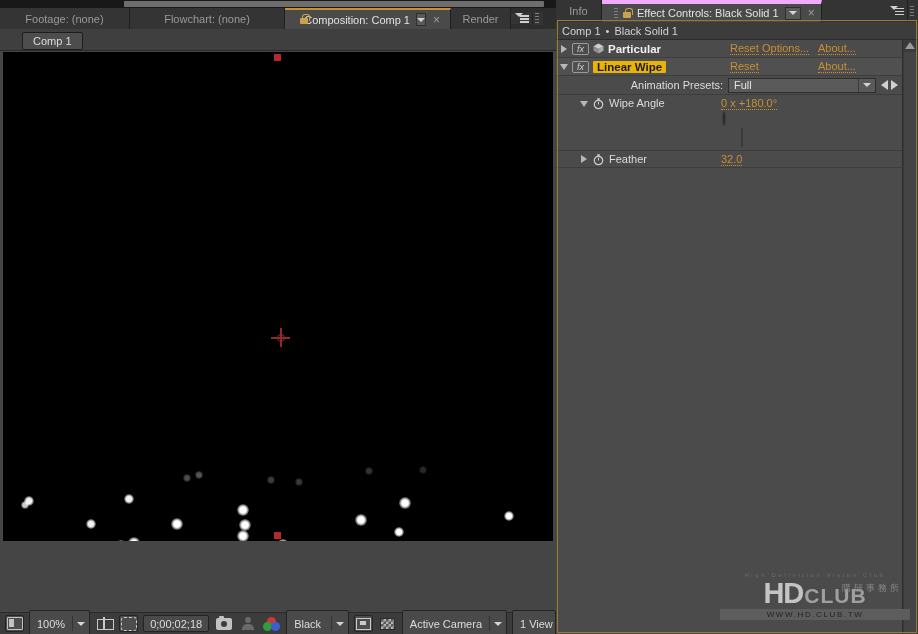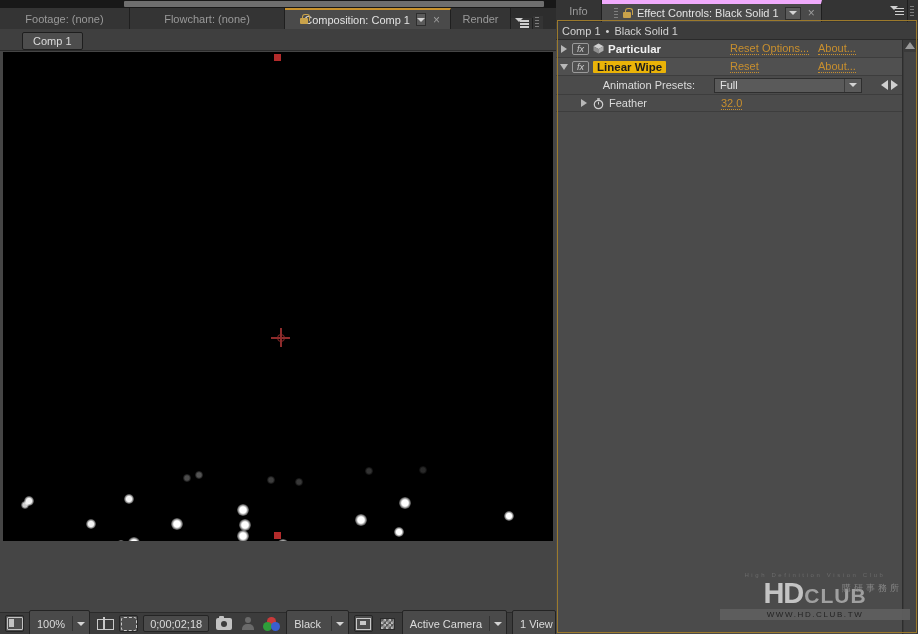"Footage: (none)" .tabbar { align-items: flex-end -> center }
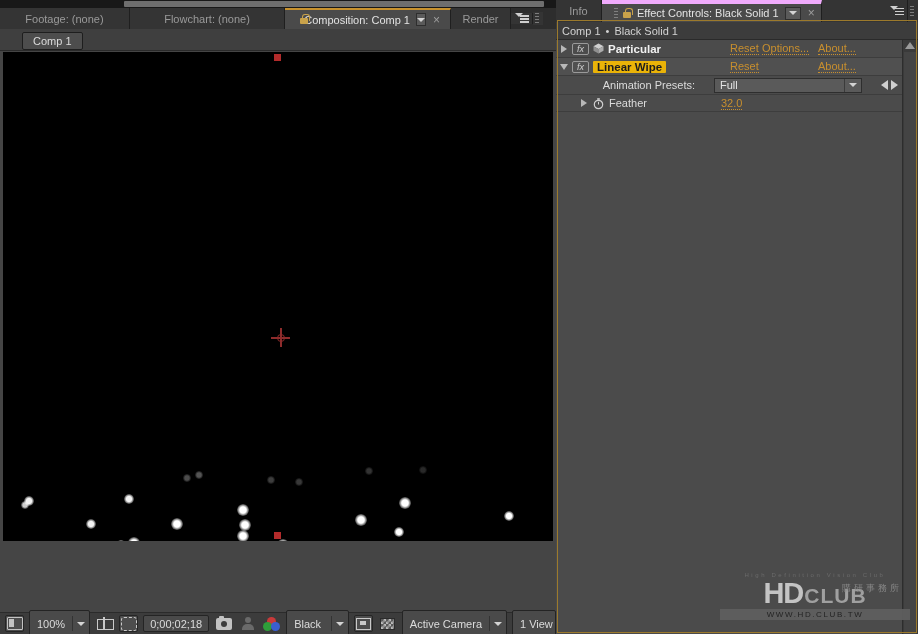"Animation Presets:" .presets-row { gap: 19px -> 5px }
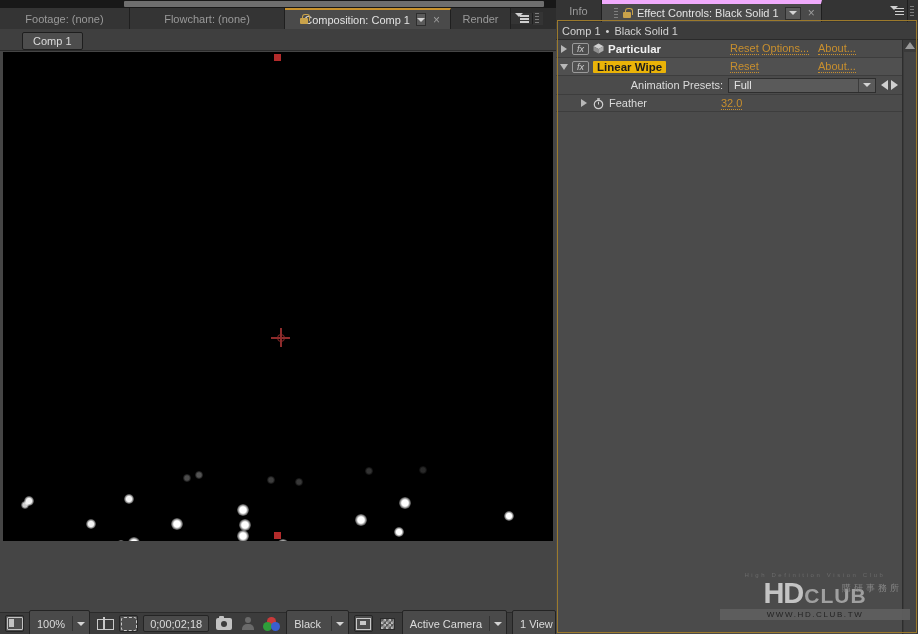"Wipe Angle" div.prm-row { html: none -> <div> <span></span> <span> <i></i> </span> <span> <svg> <circle></circle> <rect></rect> <line></line> </svg> </span> <span>Wipe Angle</span> <span>0 x +180.0°</span> <span> <span></span> </span> </div> }
